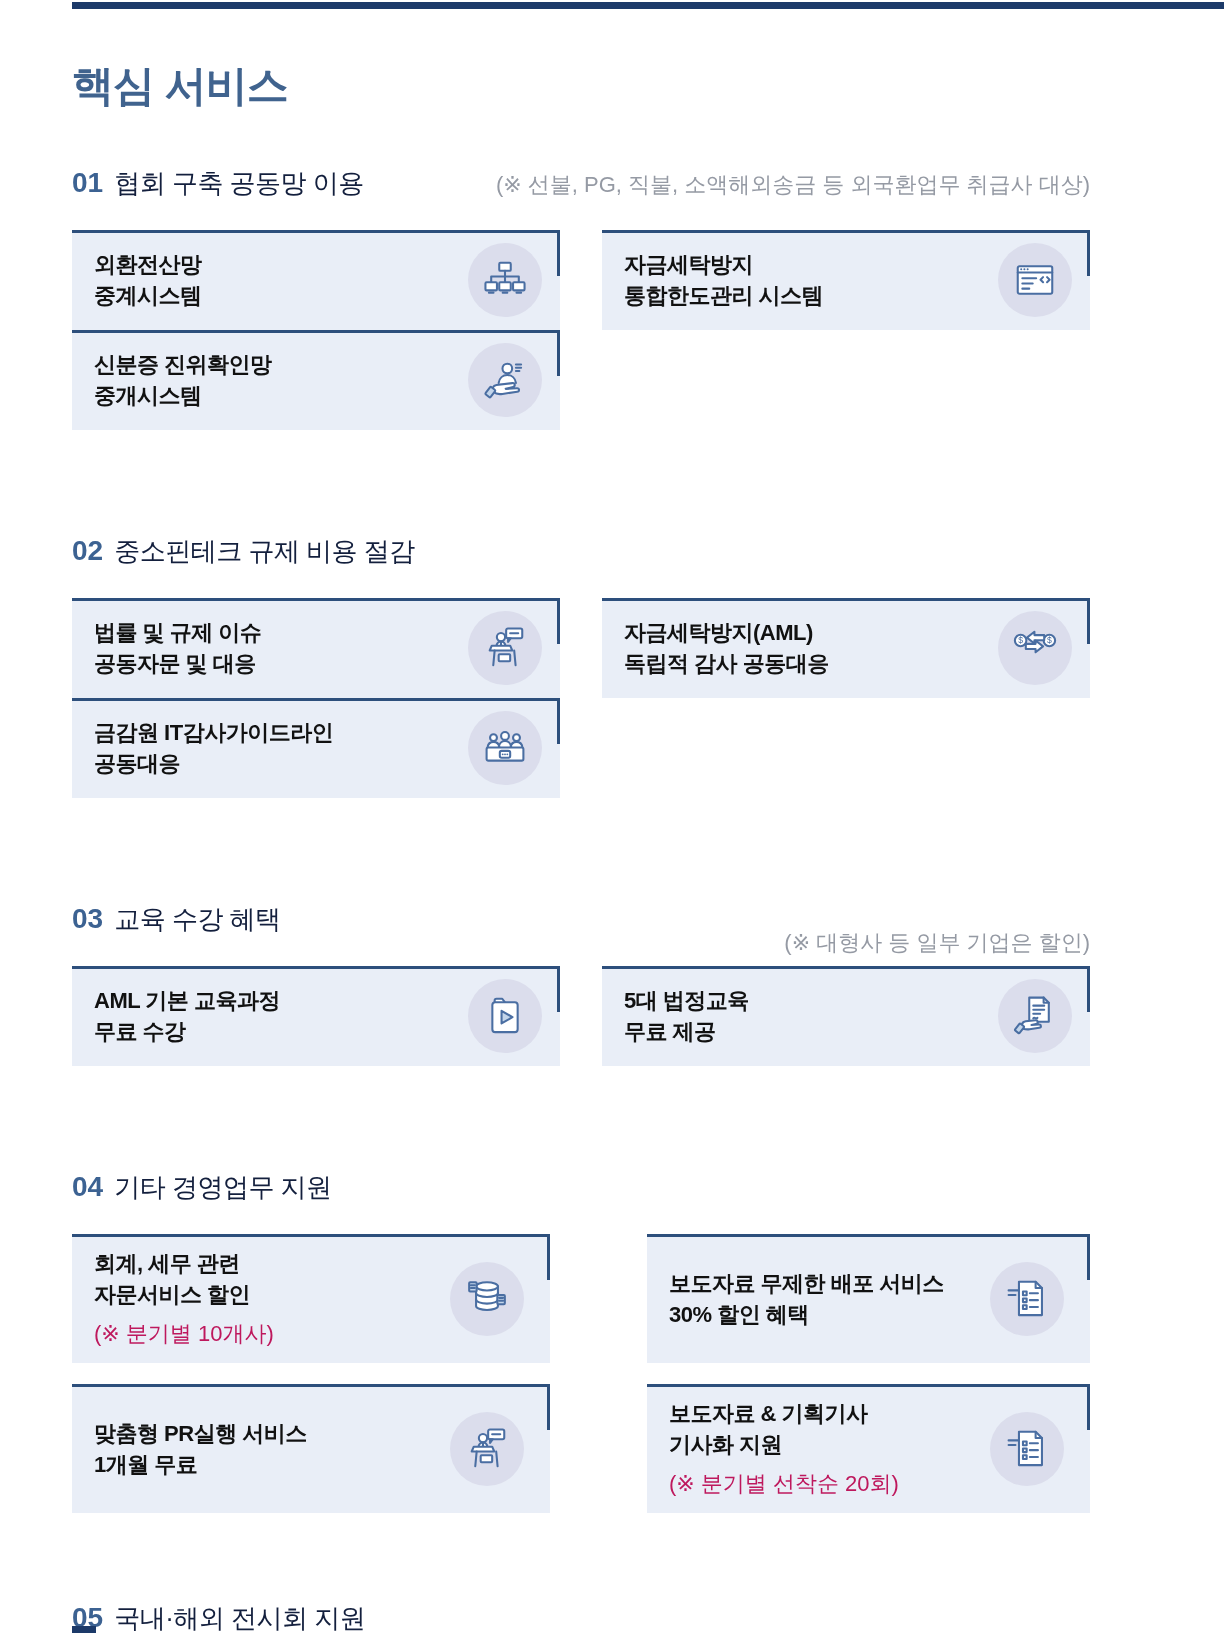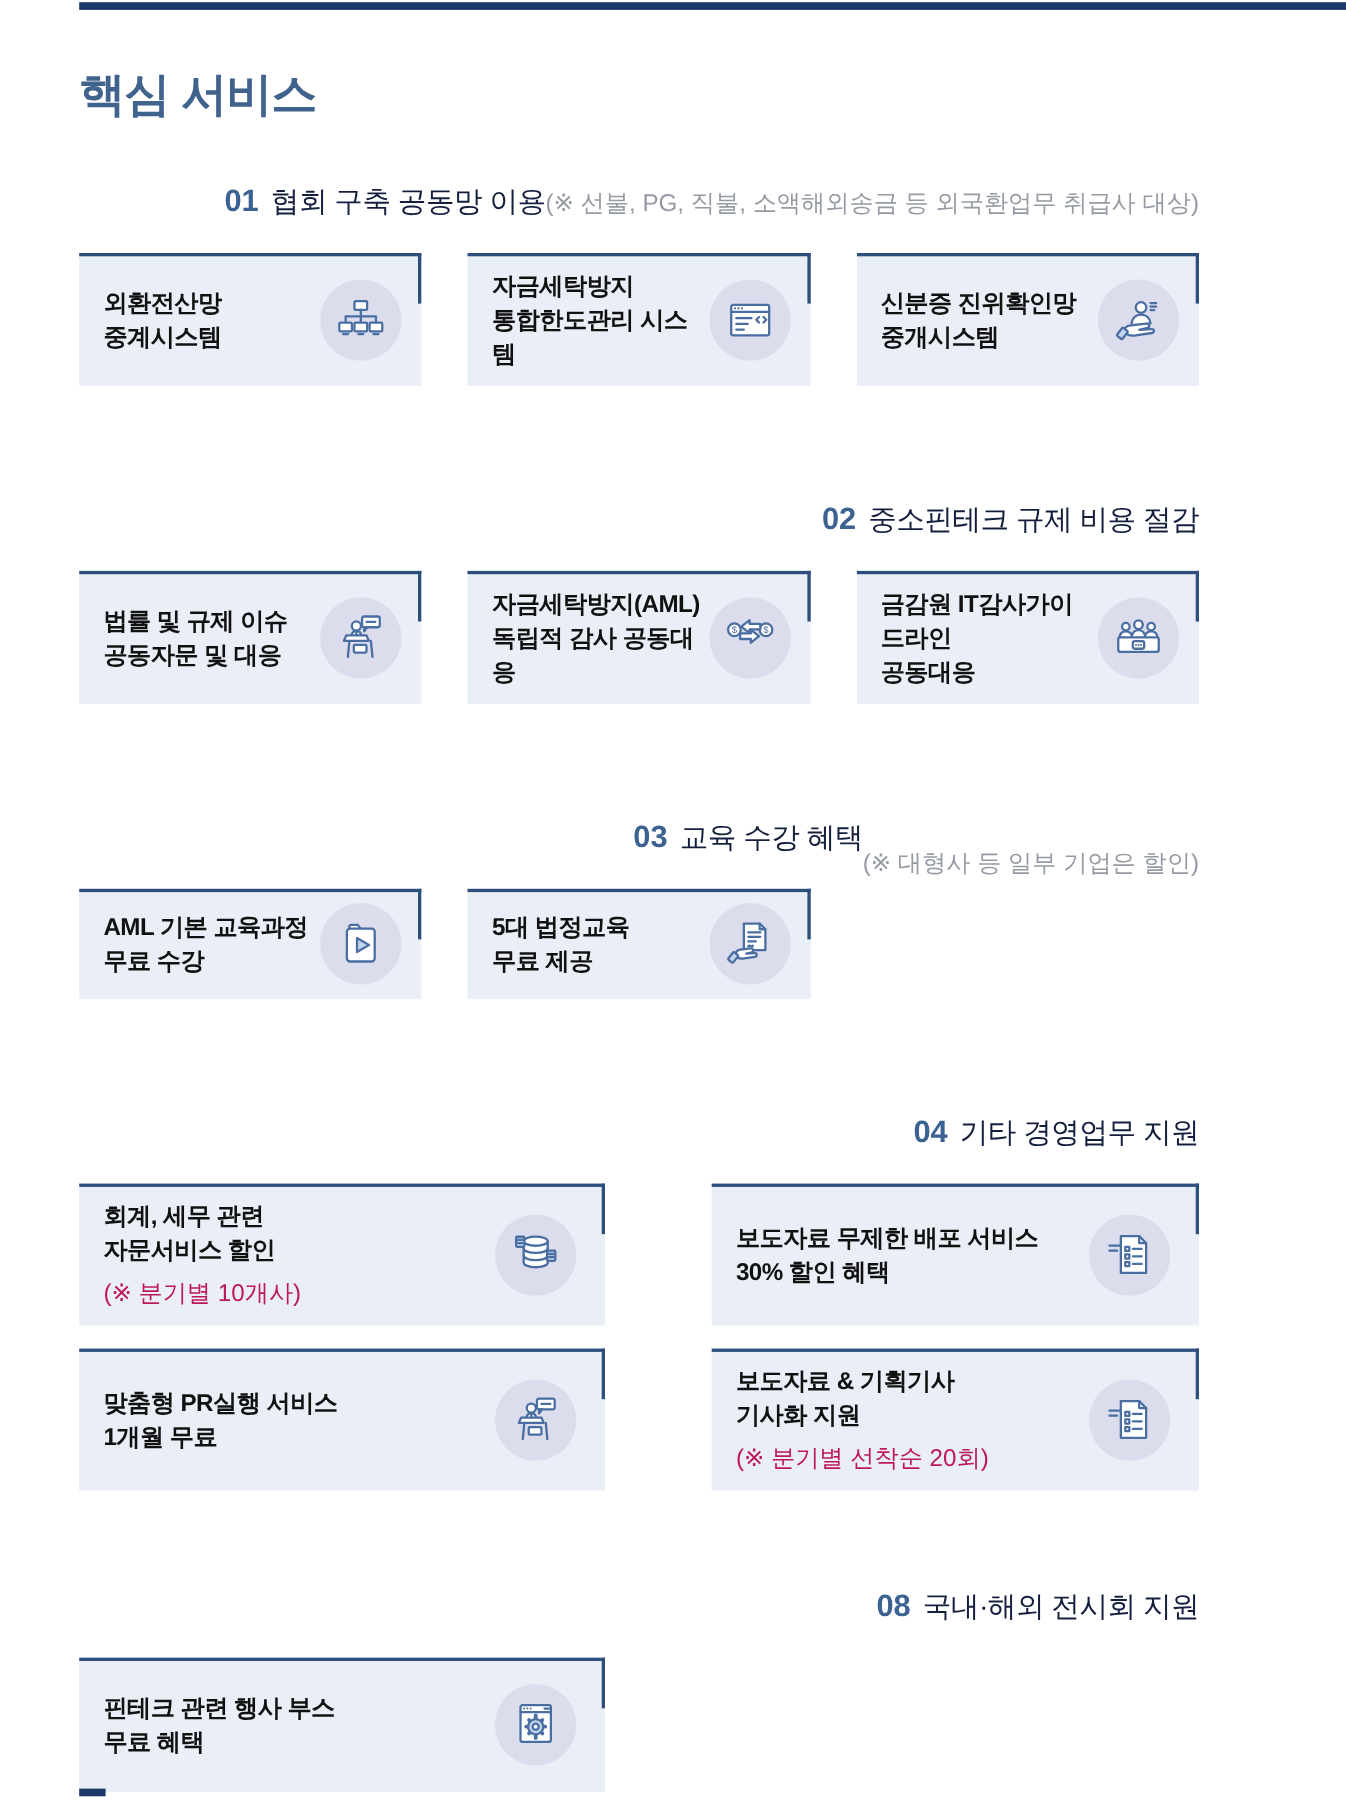"01" .sec-header { justify-content: flex-end -> space-between }
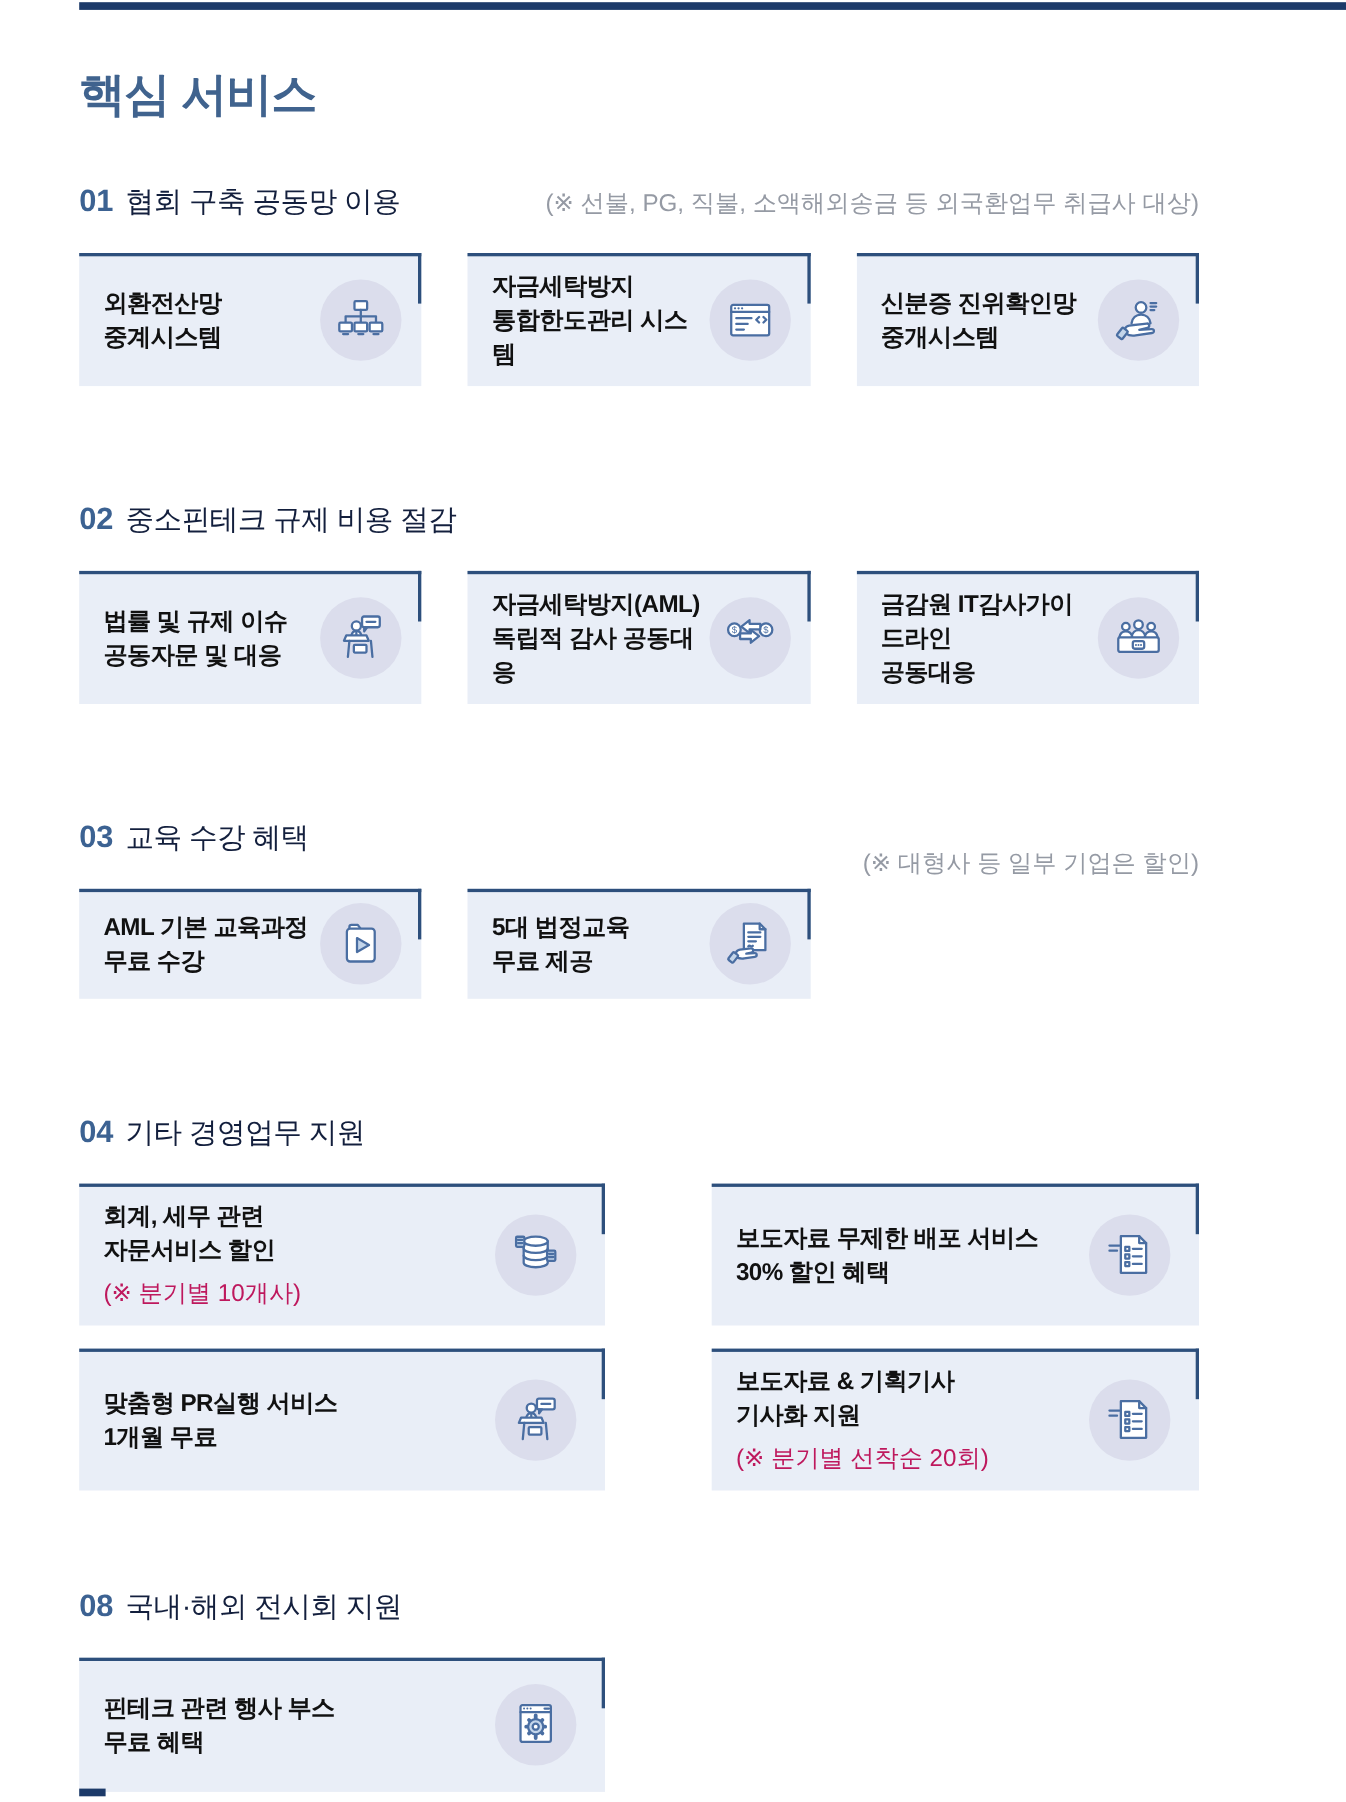"외환전산망" .cols-3 { grid-template-columns: repeat(3,1fr) -> repeat(2,1fr) }
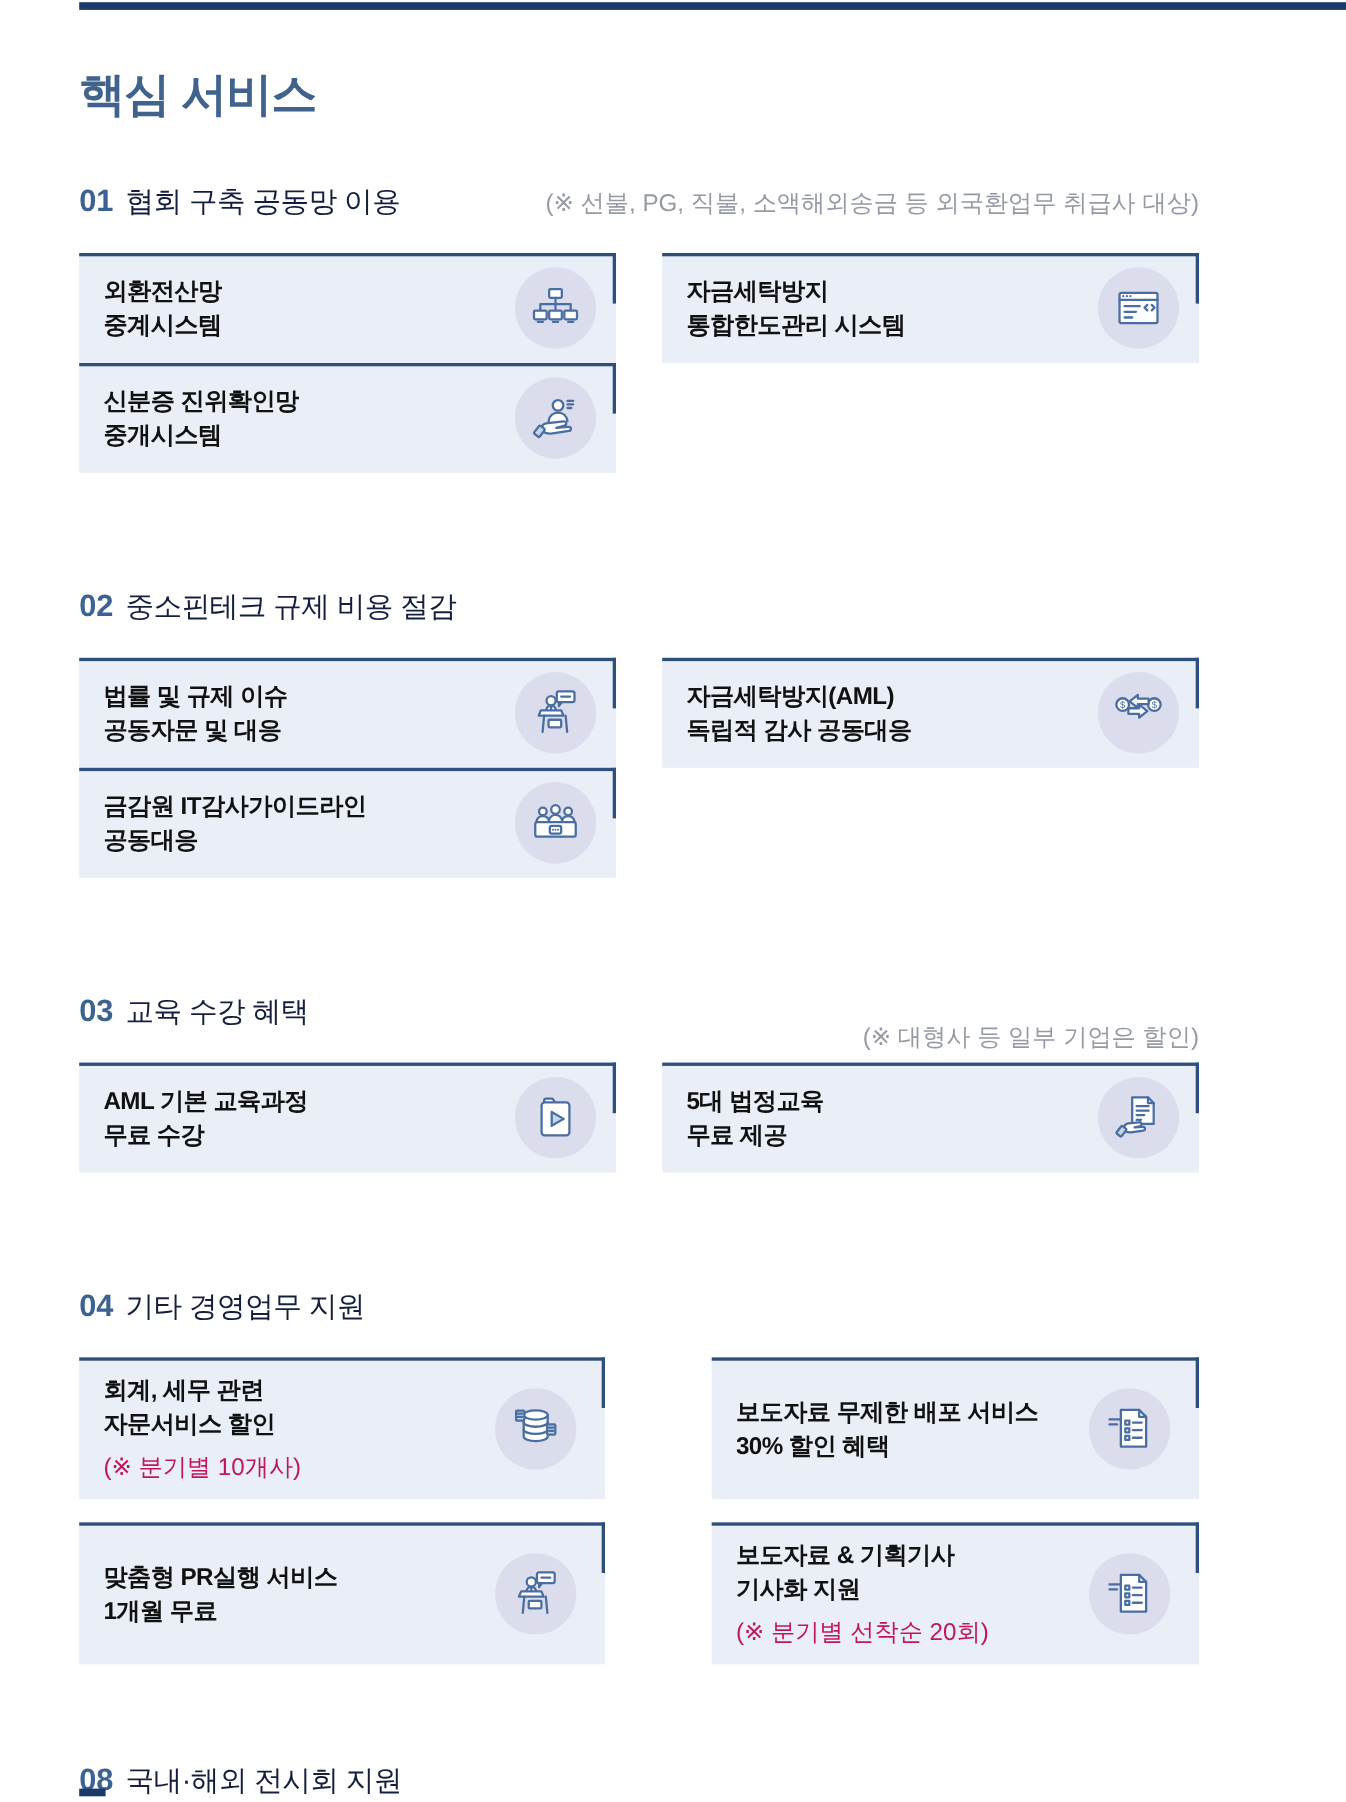"08" span.sec-num { text: 08 -> 05 }
